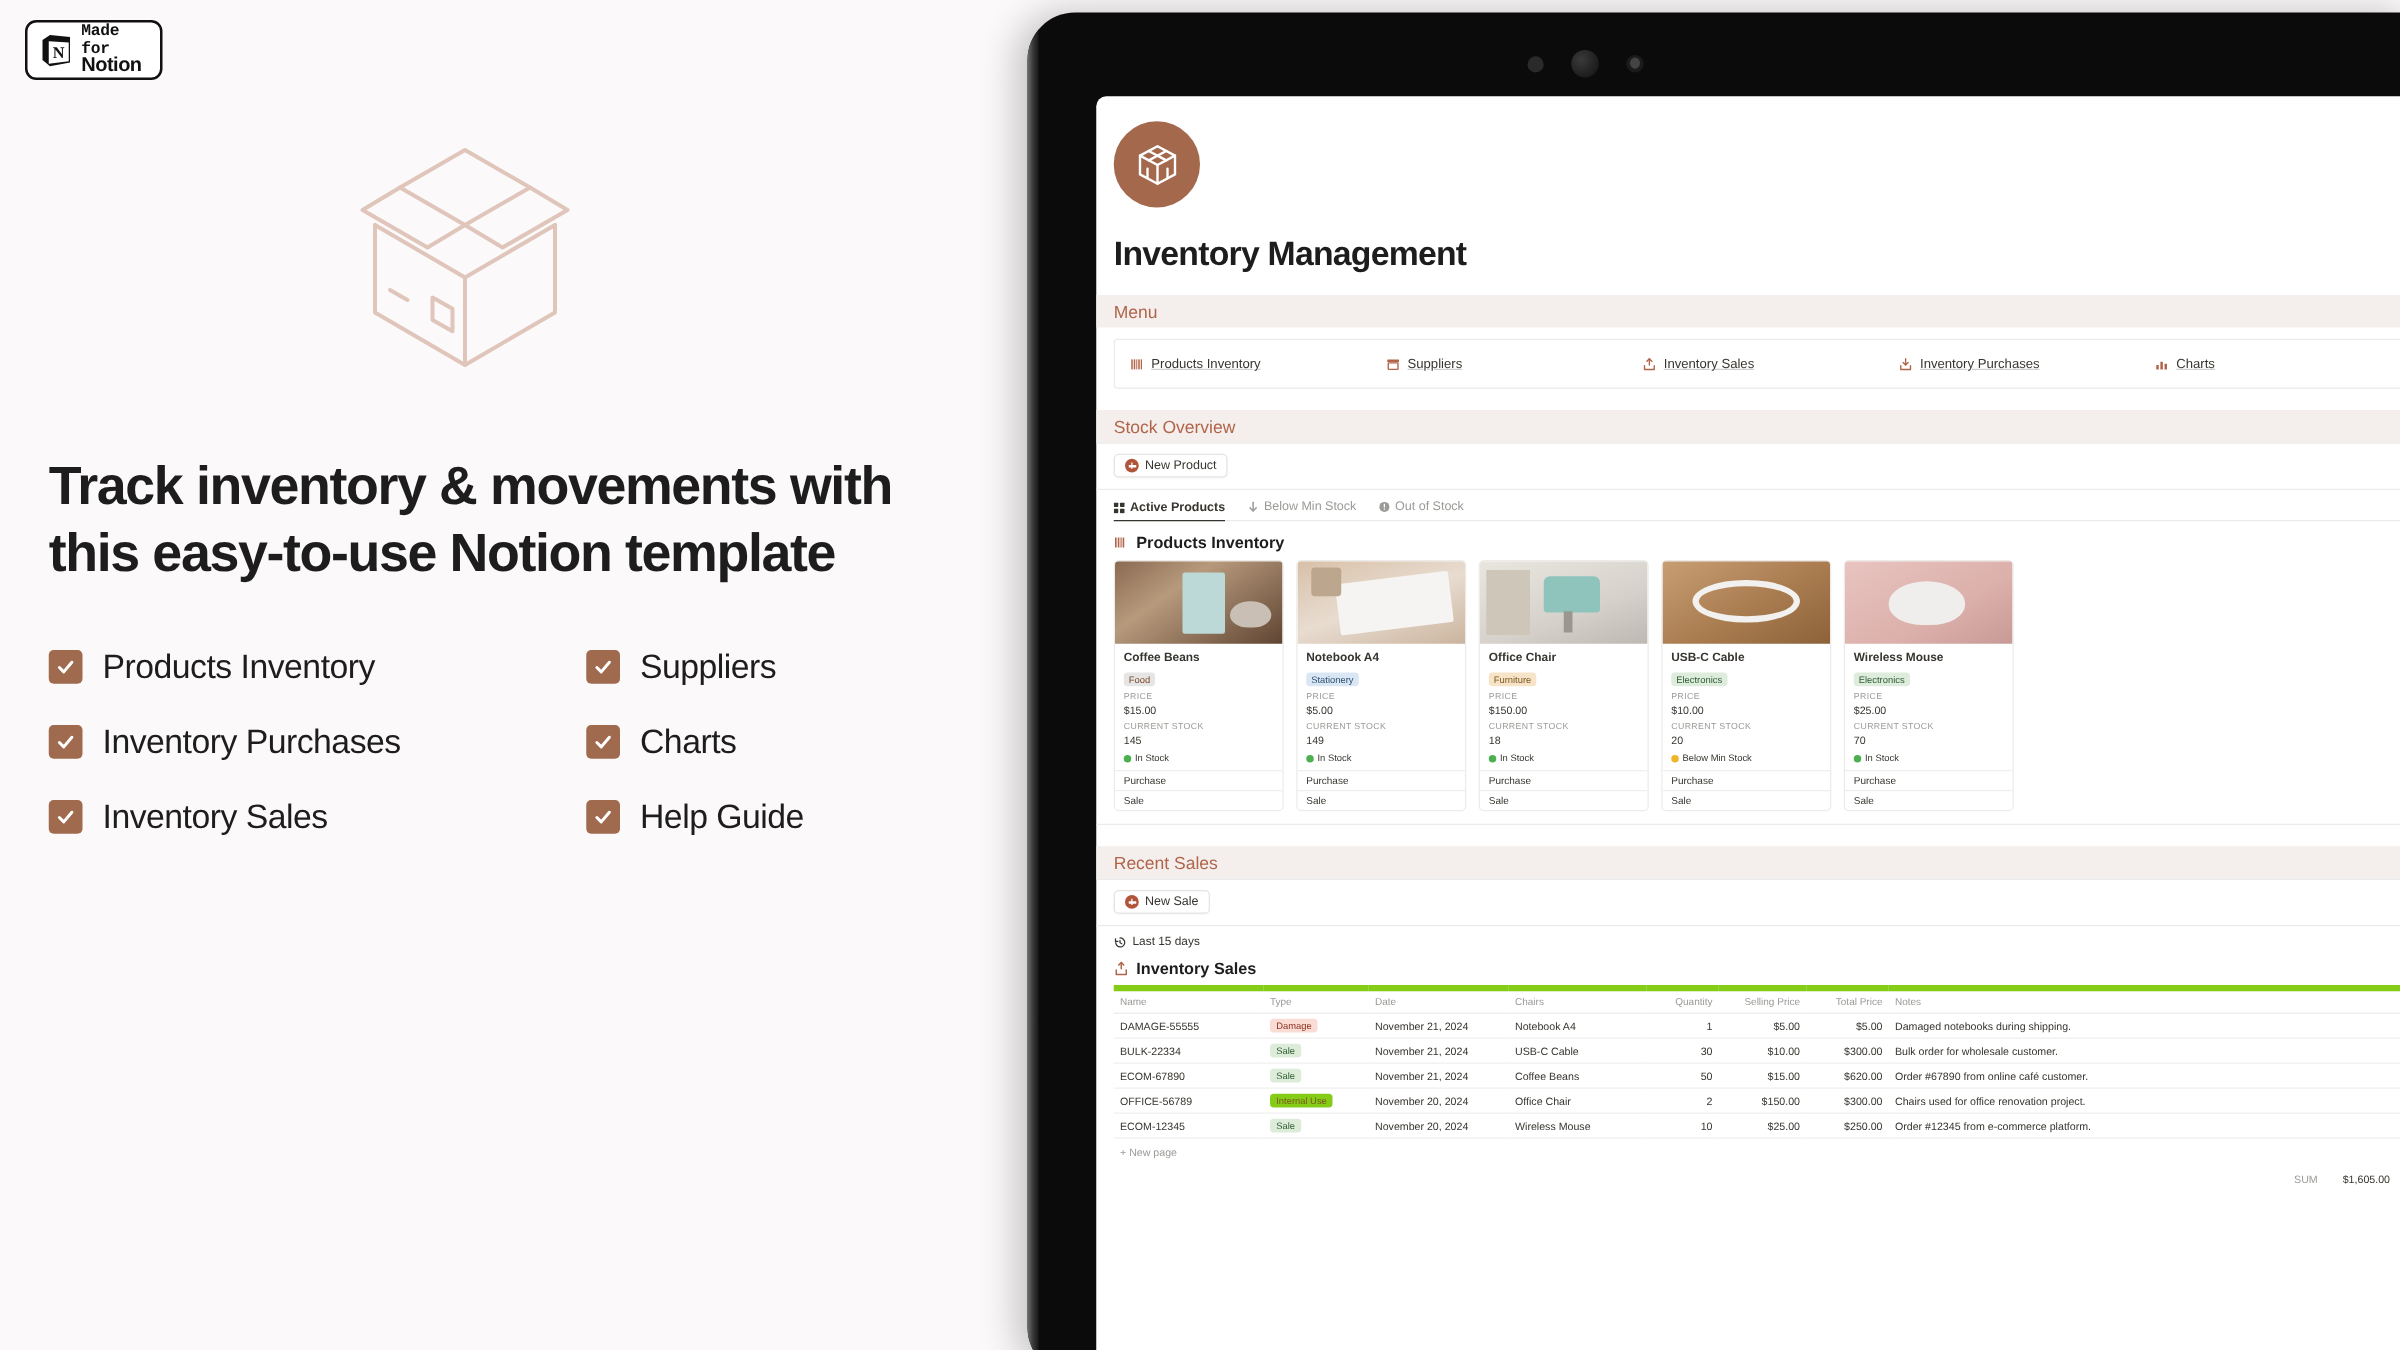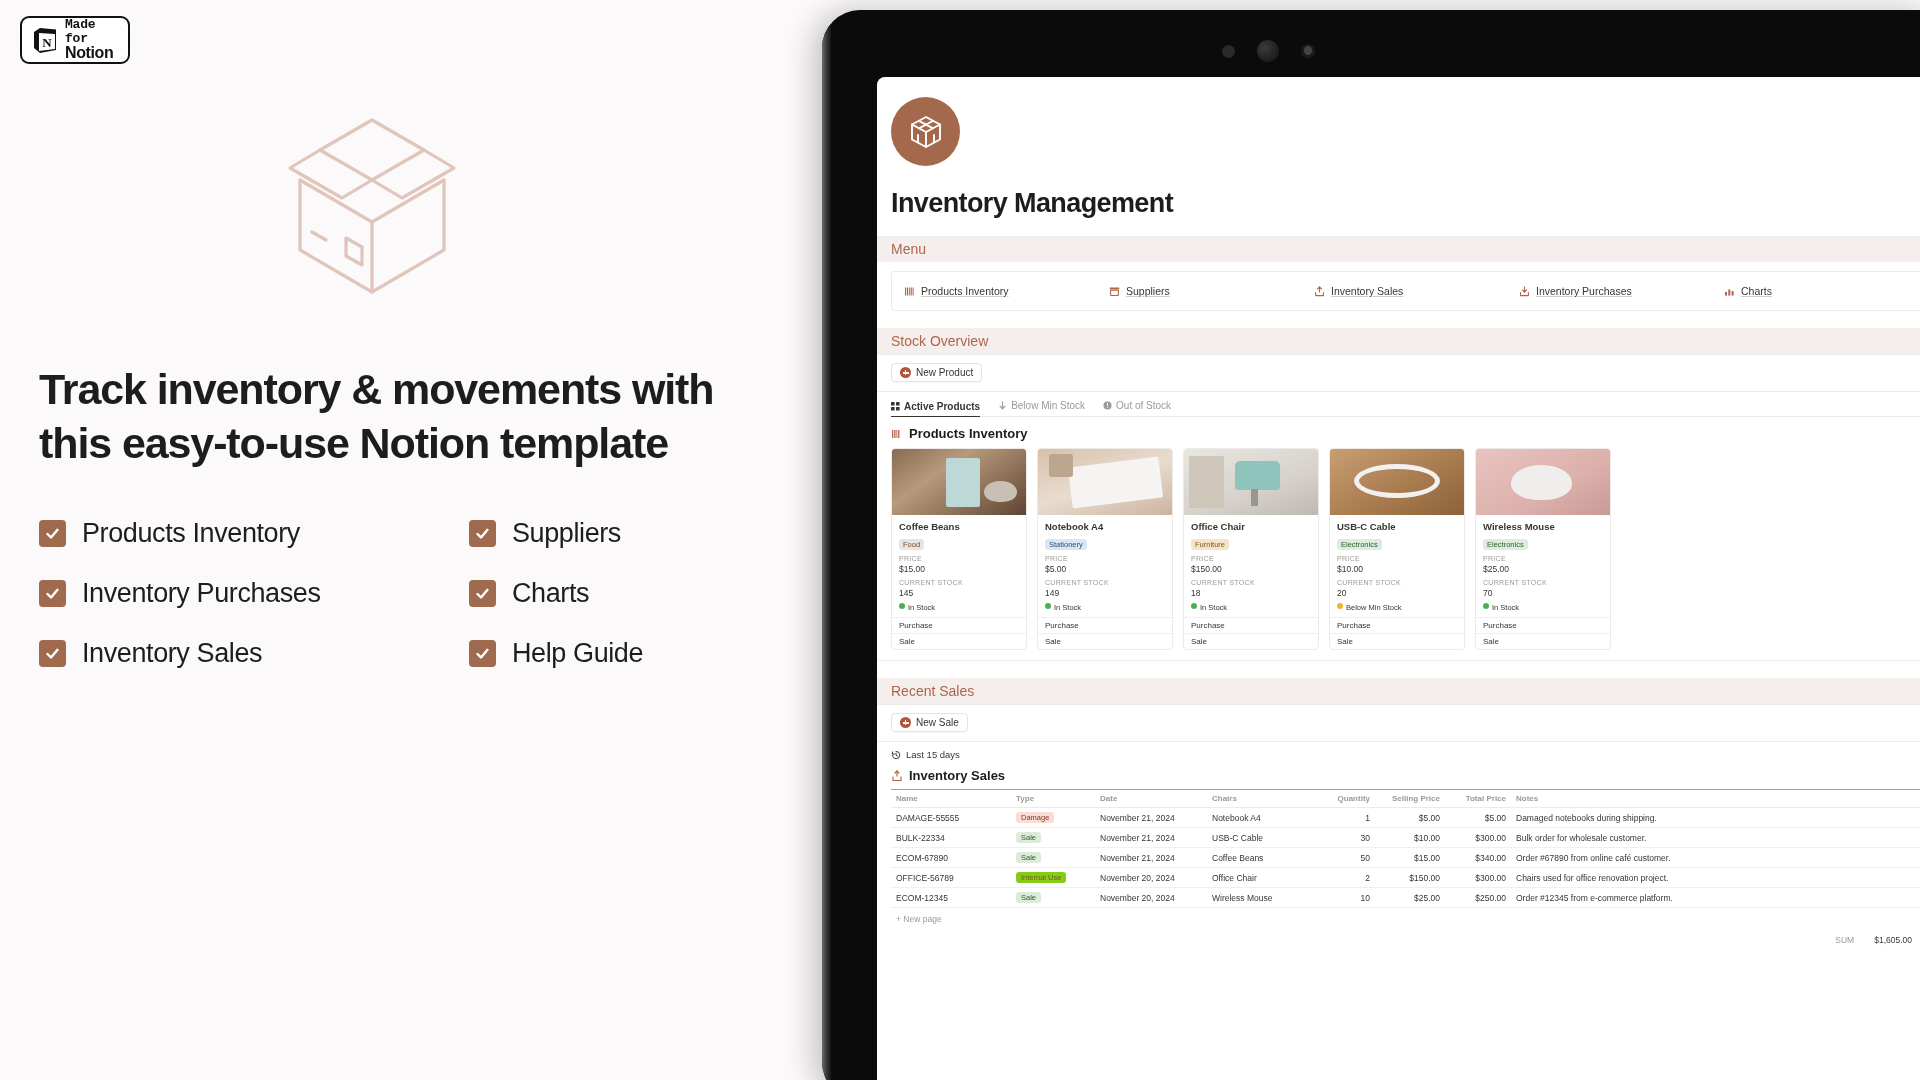"In Stock" .stock-pill { align-items: flex-start -> center }
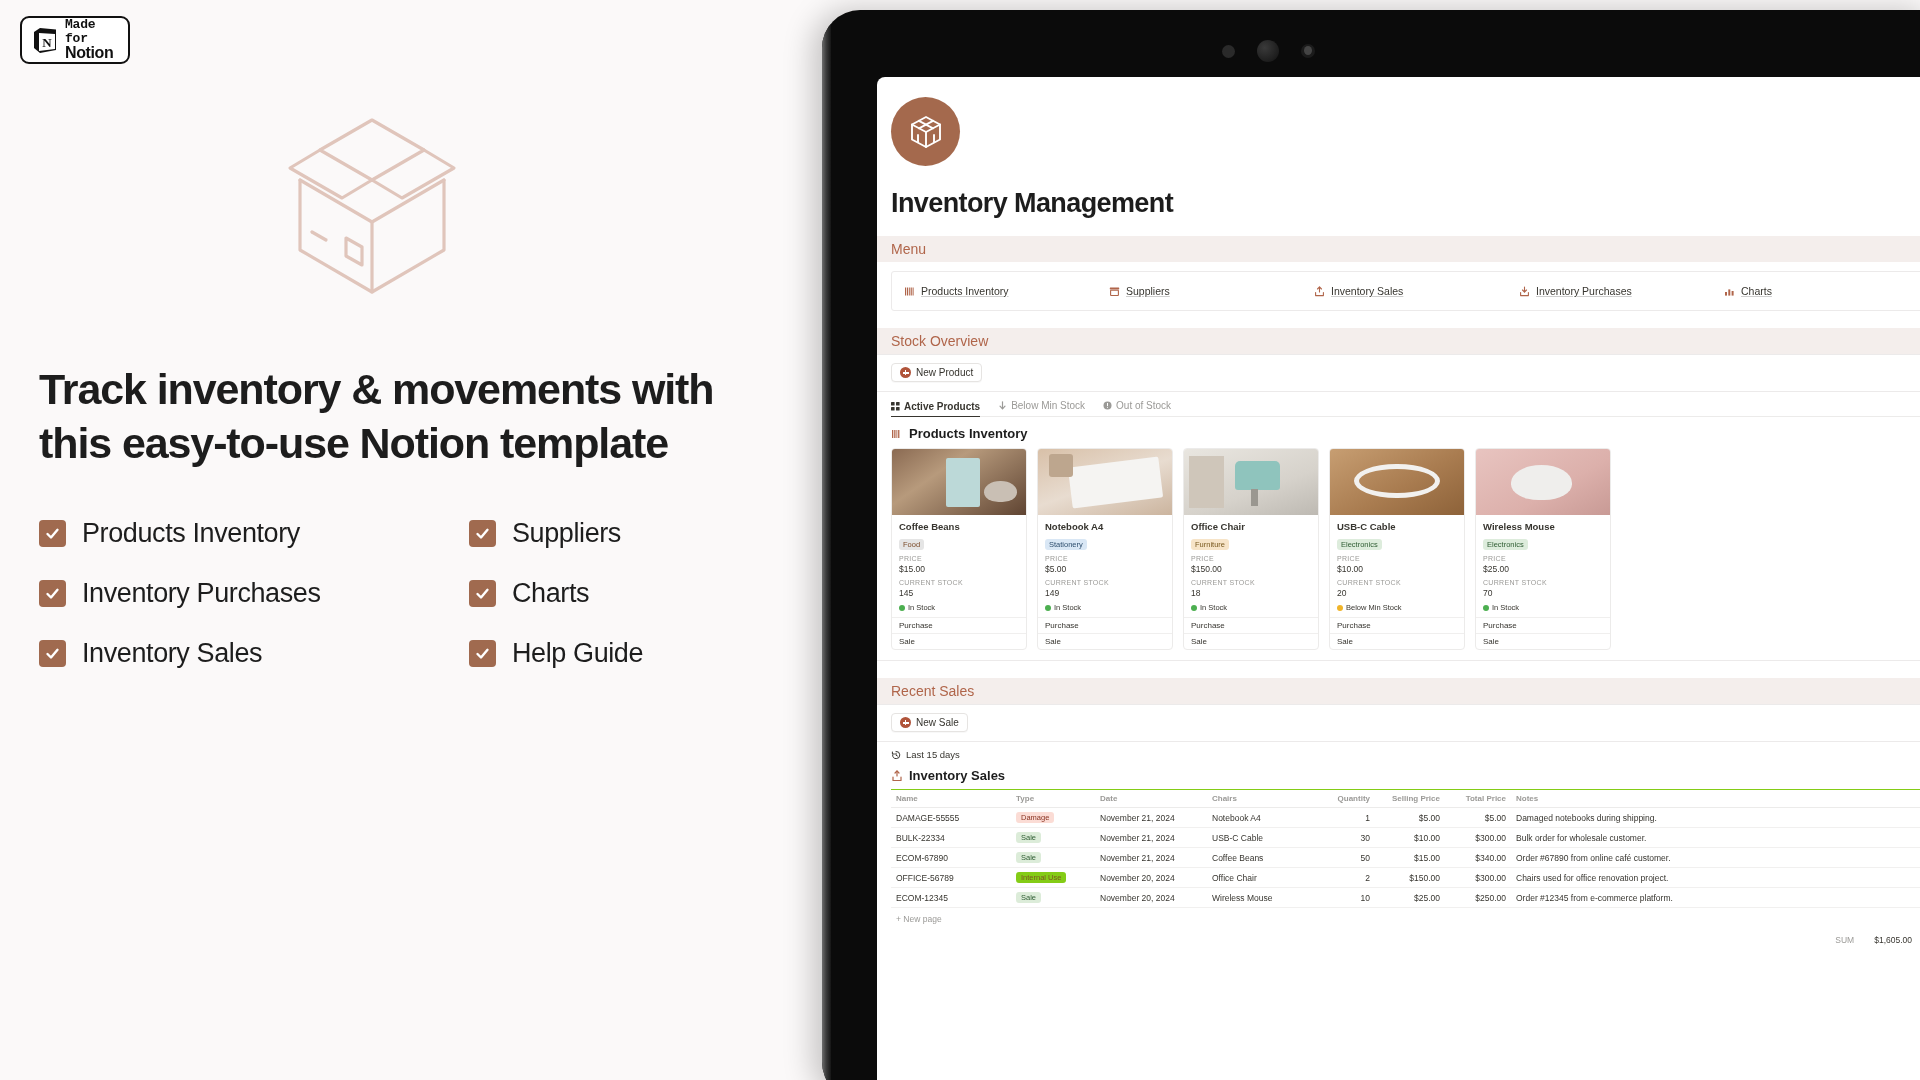"Name" .sale-tbl th { border-top: 1px solid #84cc16 -> 5px solid #84cc16; font-weight: 700 -> 400 }
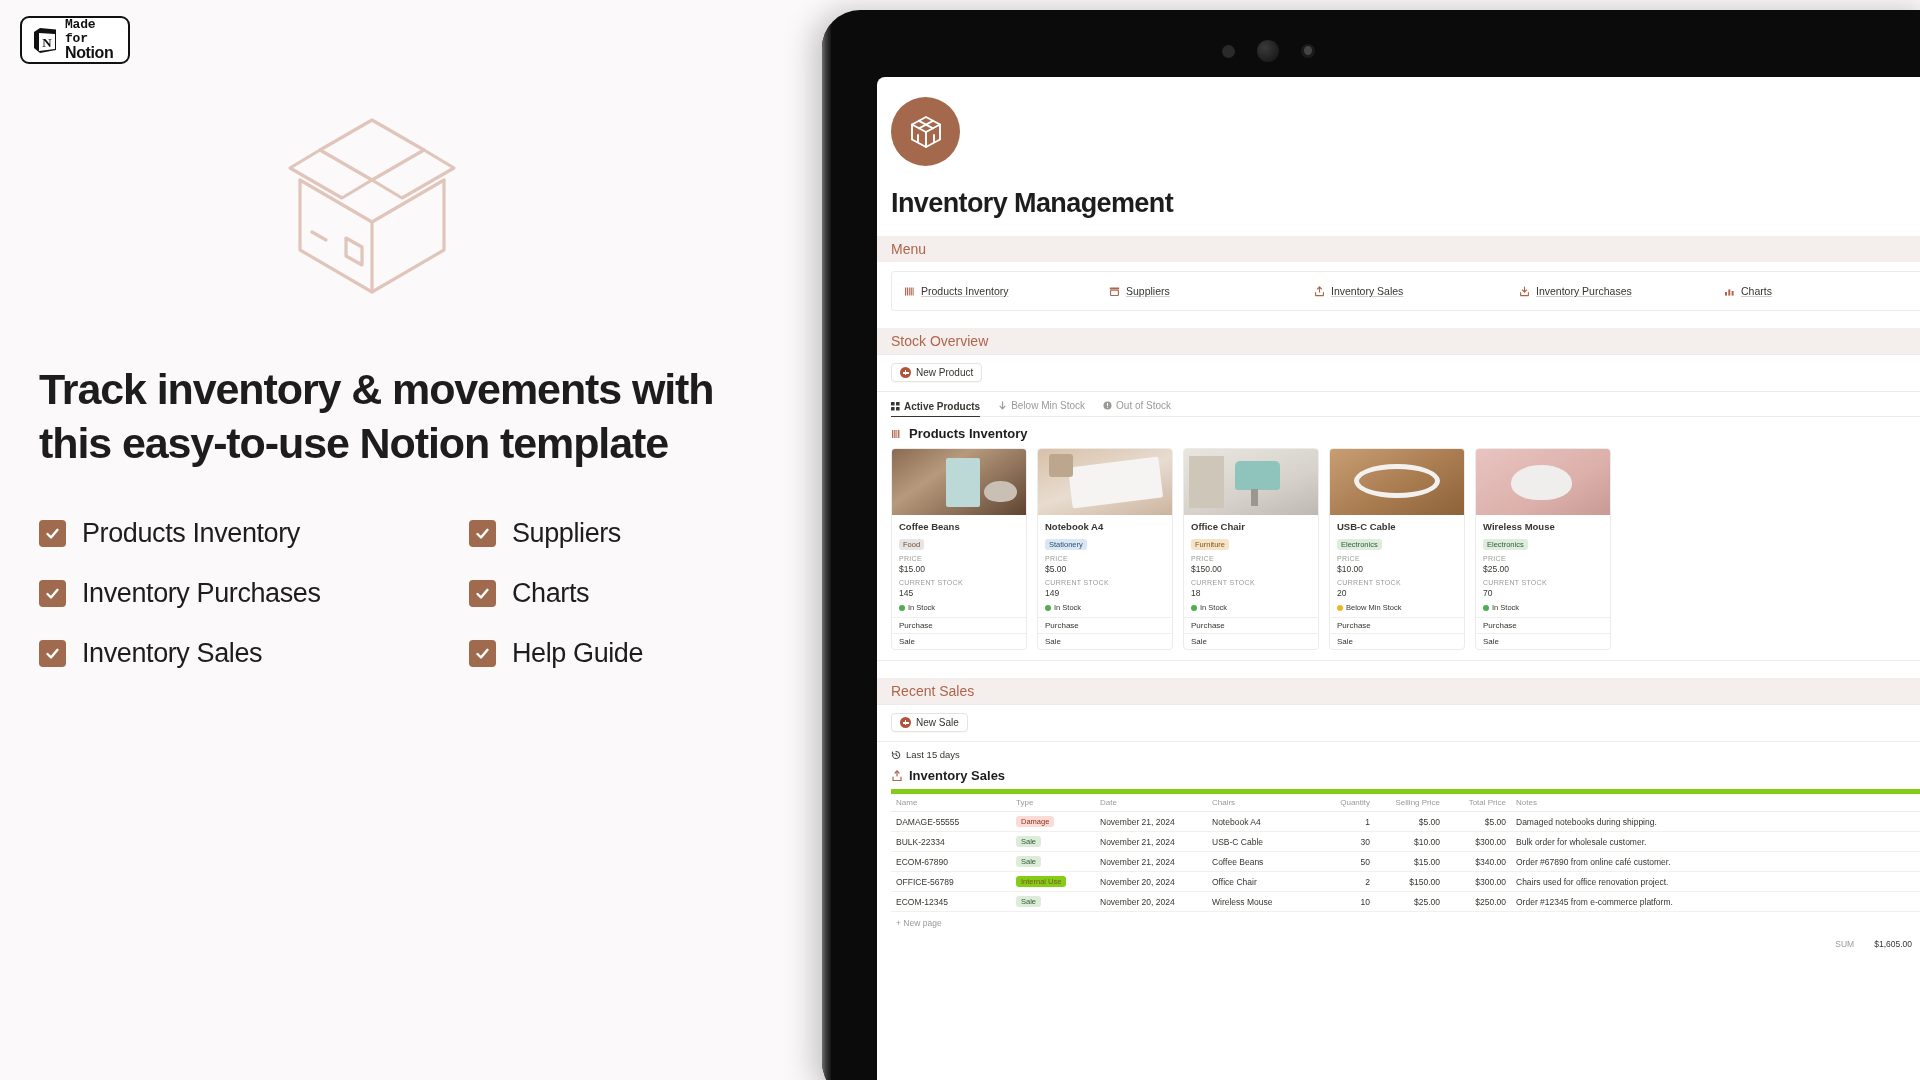"$340.00" td.num { text: $340.00 -> $620.00 }
